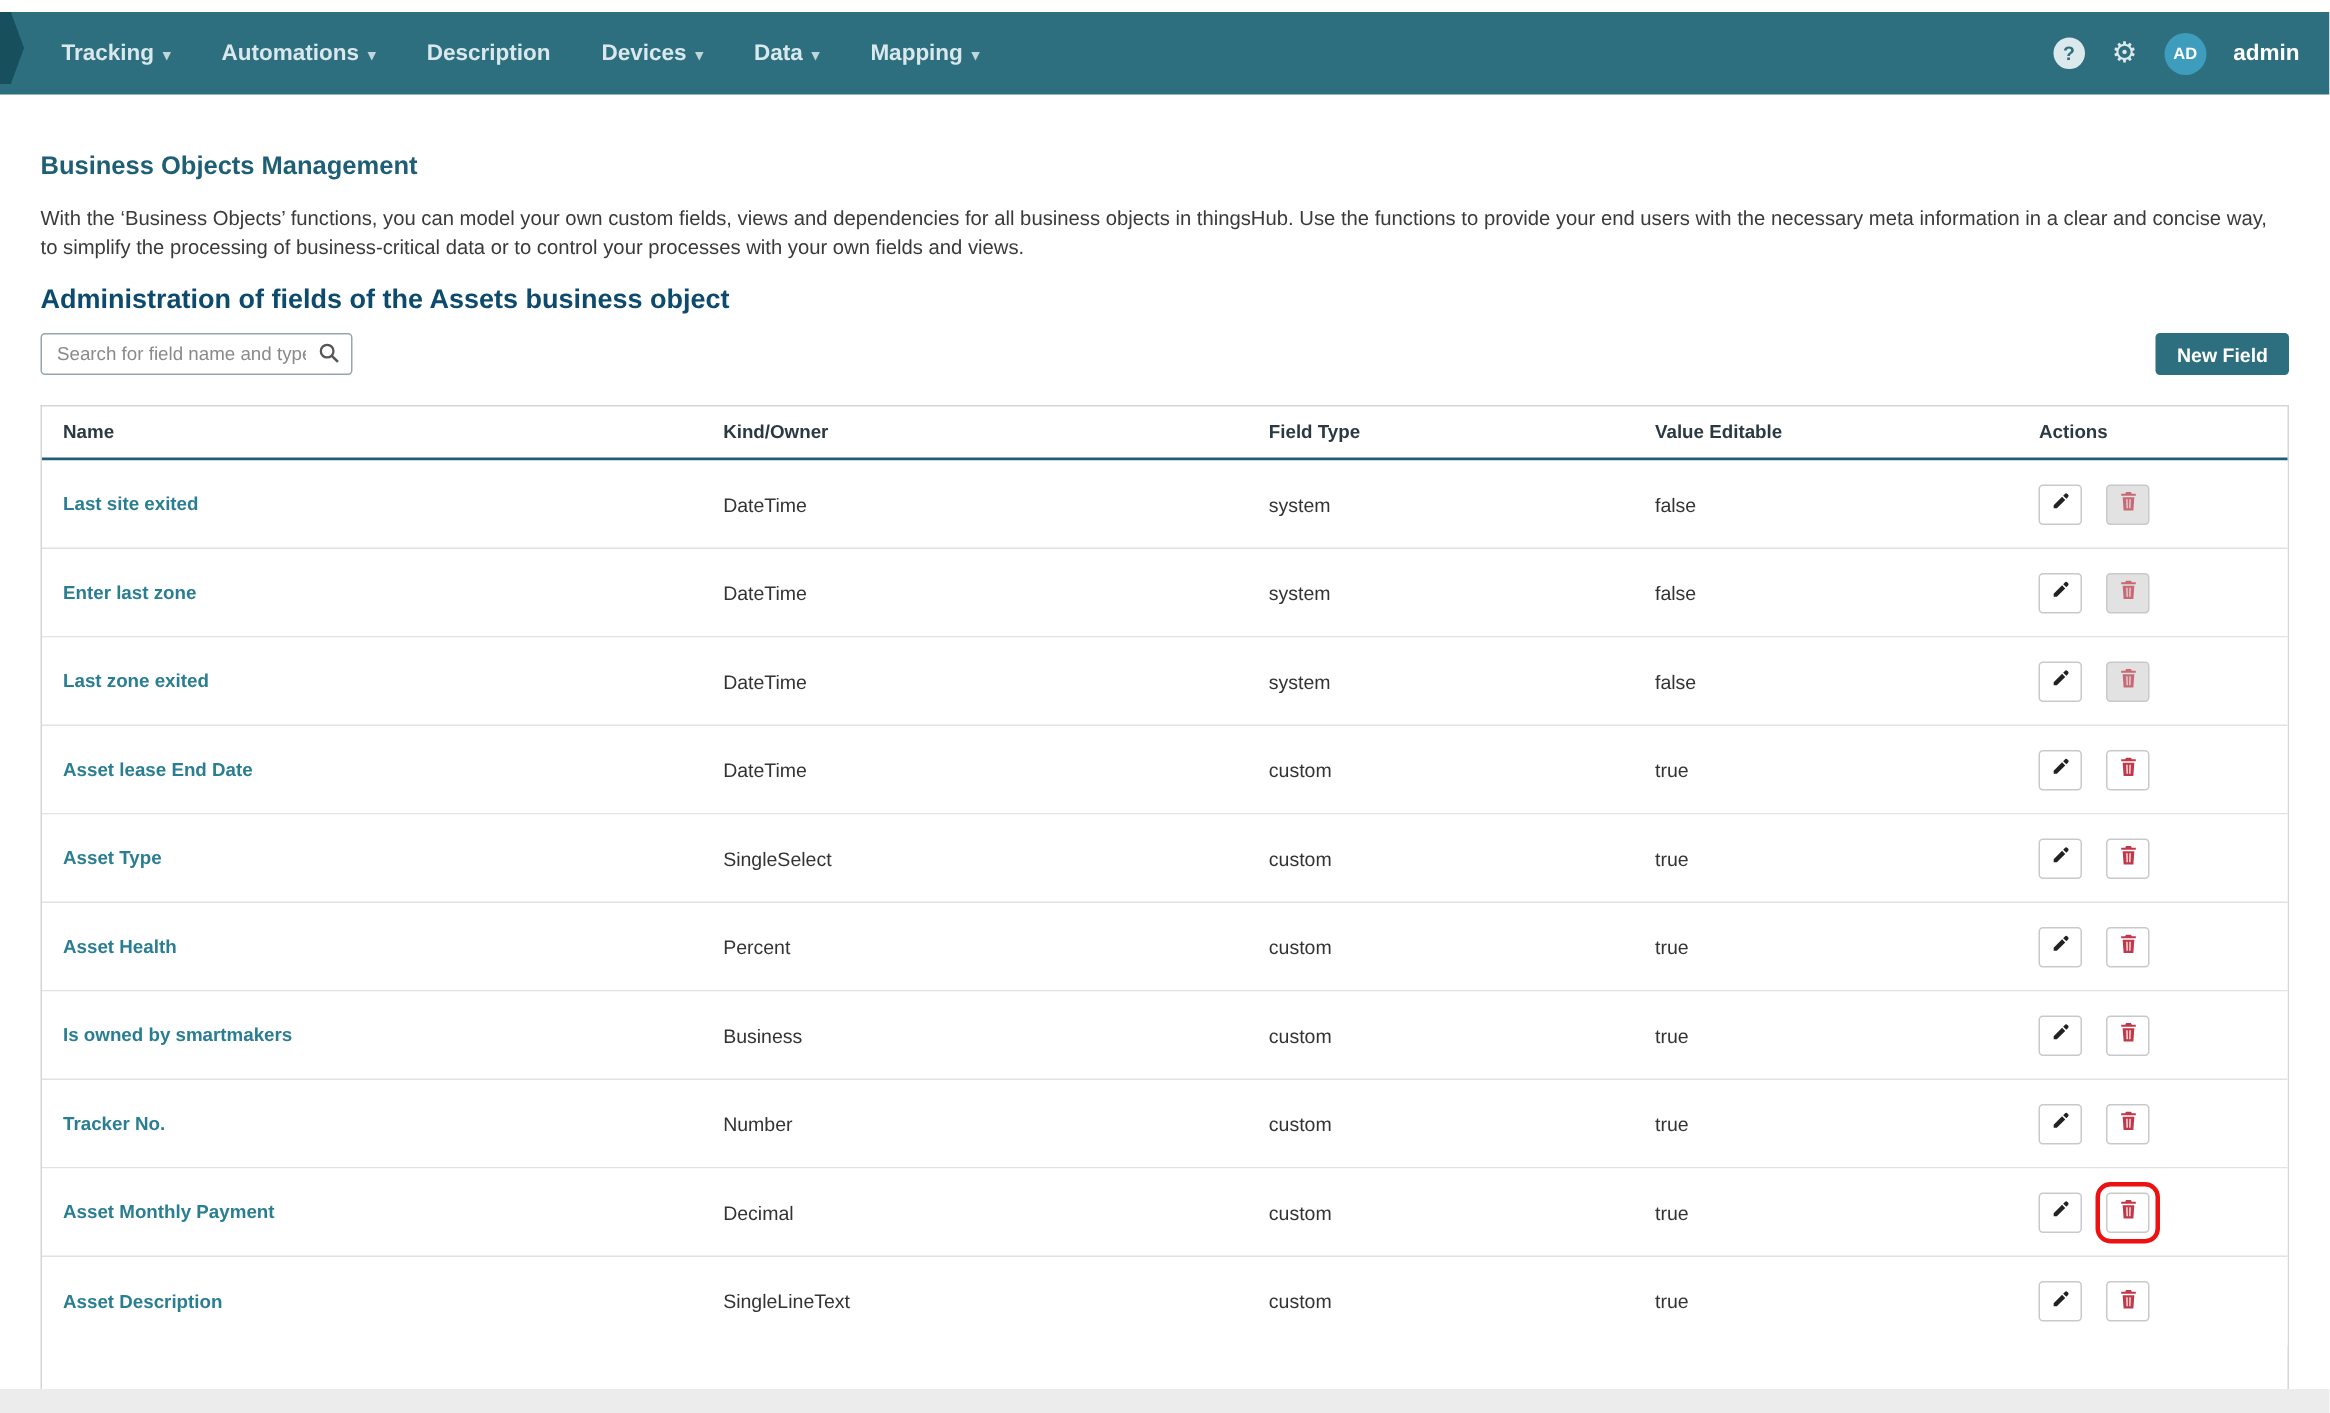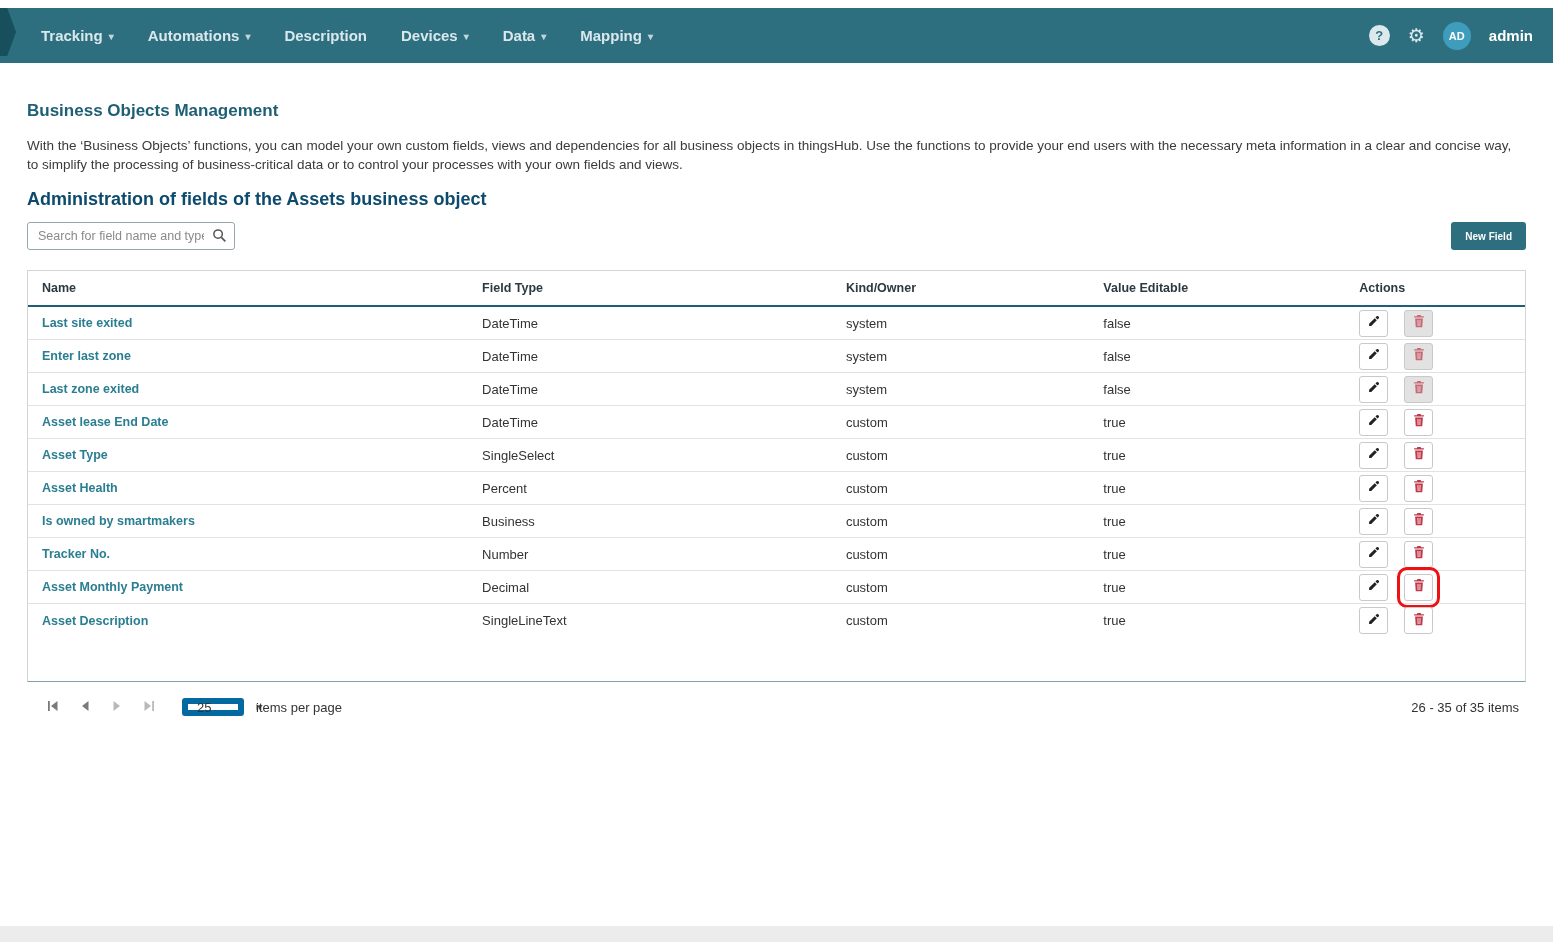"New Field" .btn-primary { font-size: 10px -> 13px }
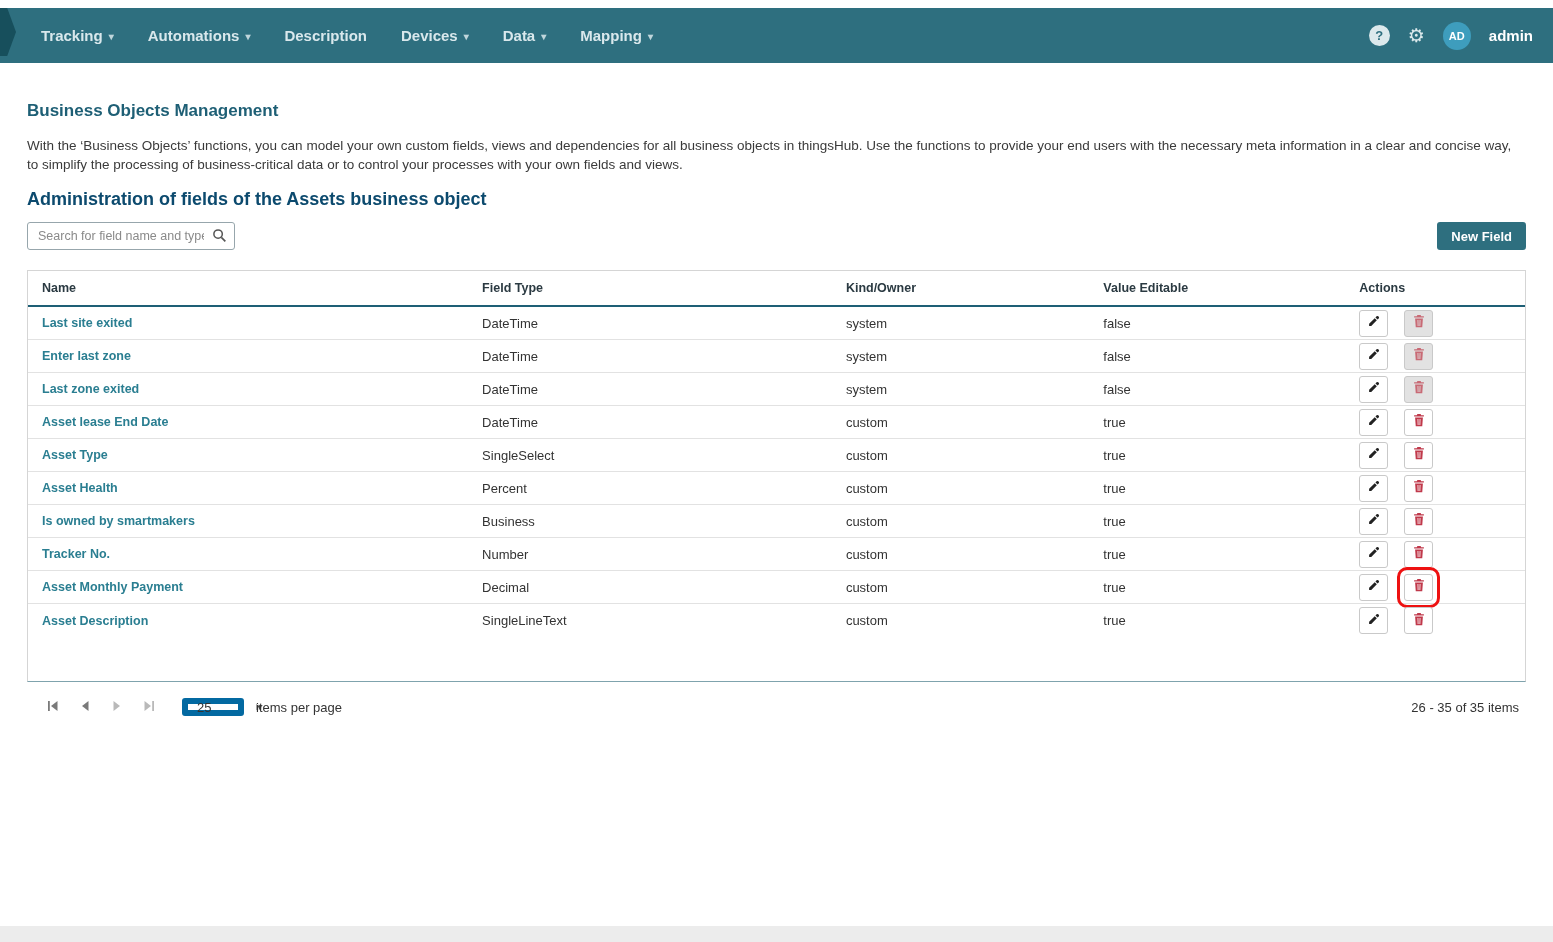"Field Type" div.th { order: before "Kind/Owner" -> after "Kind/Owner" }
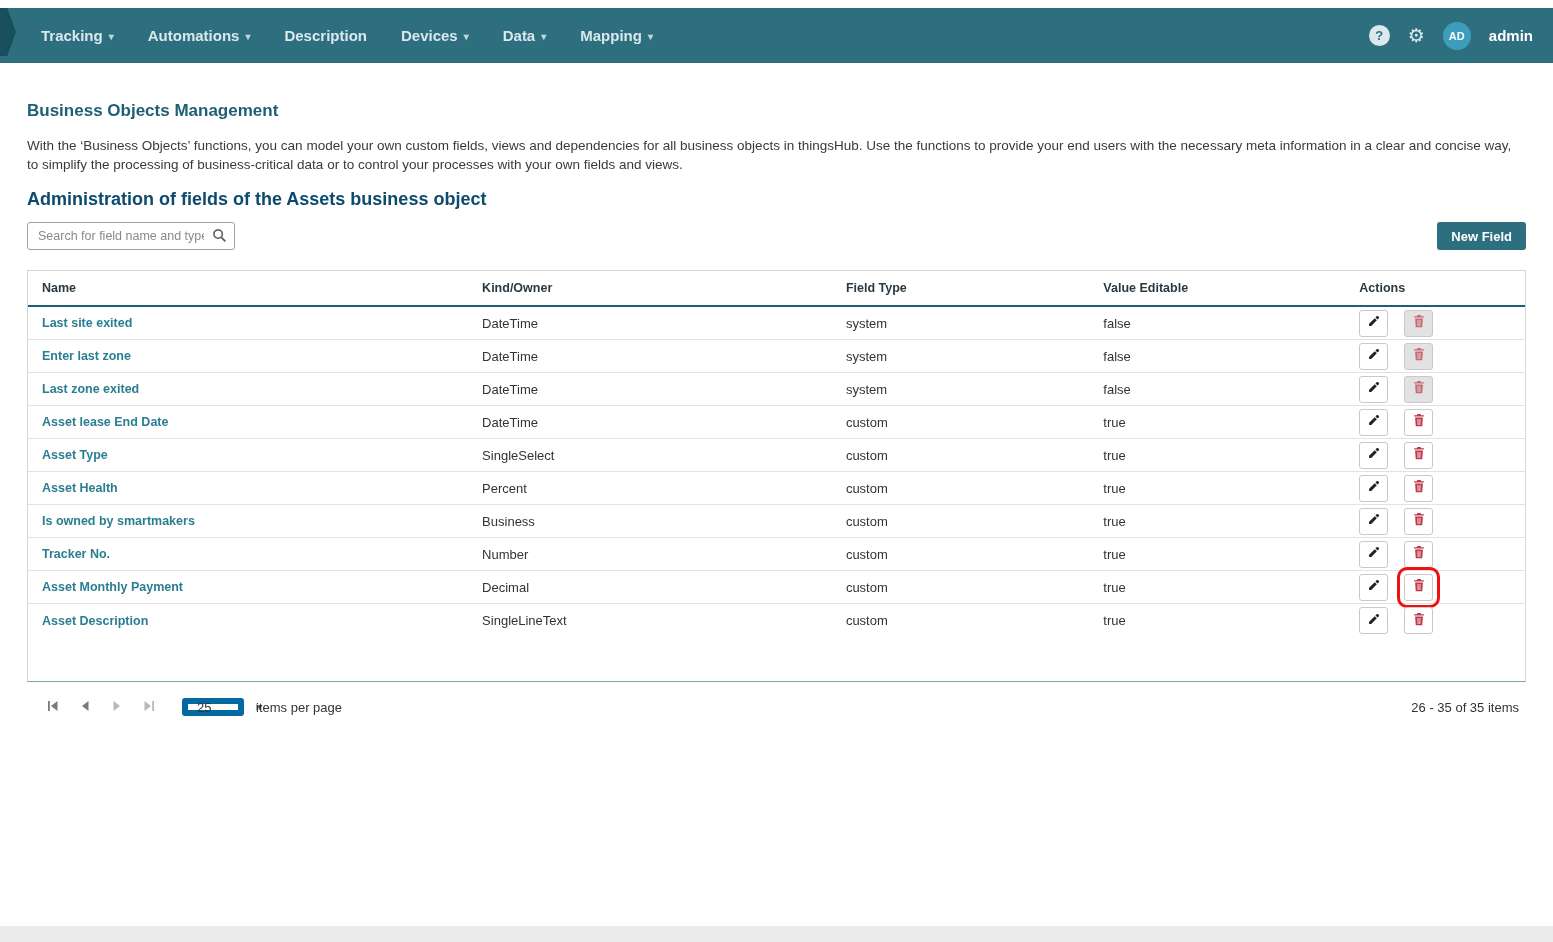"Last site exited" .tr { height: 33px -> 59px }
